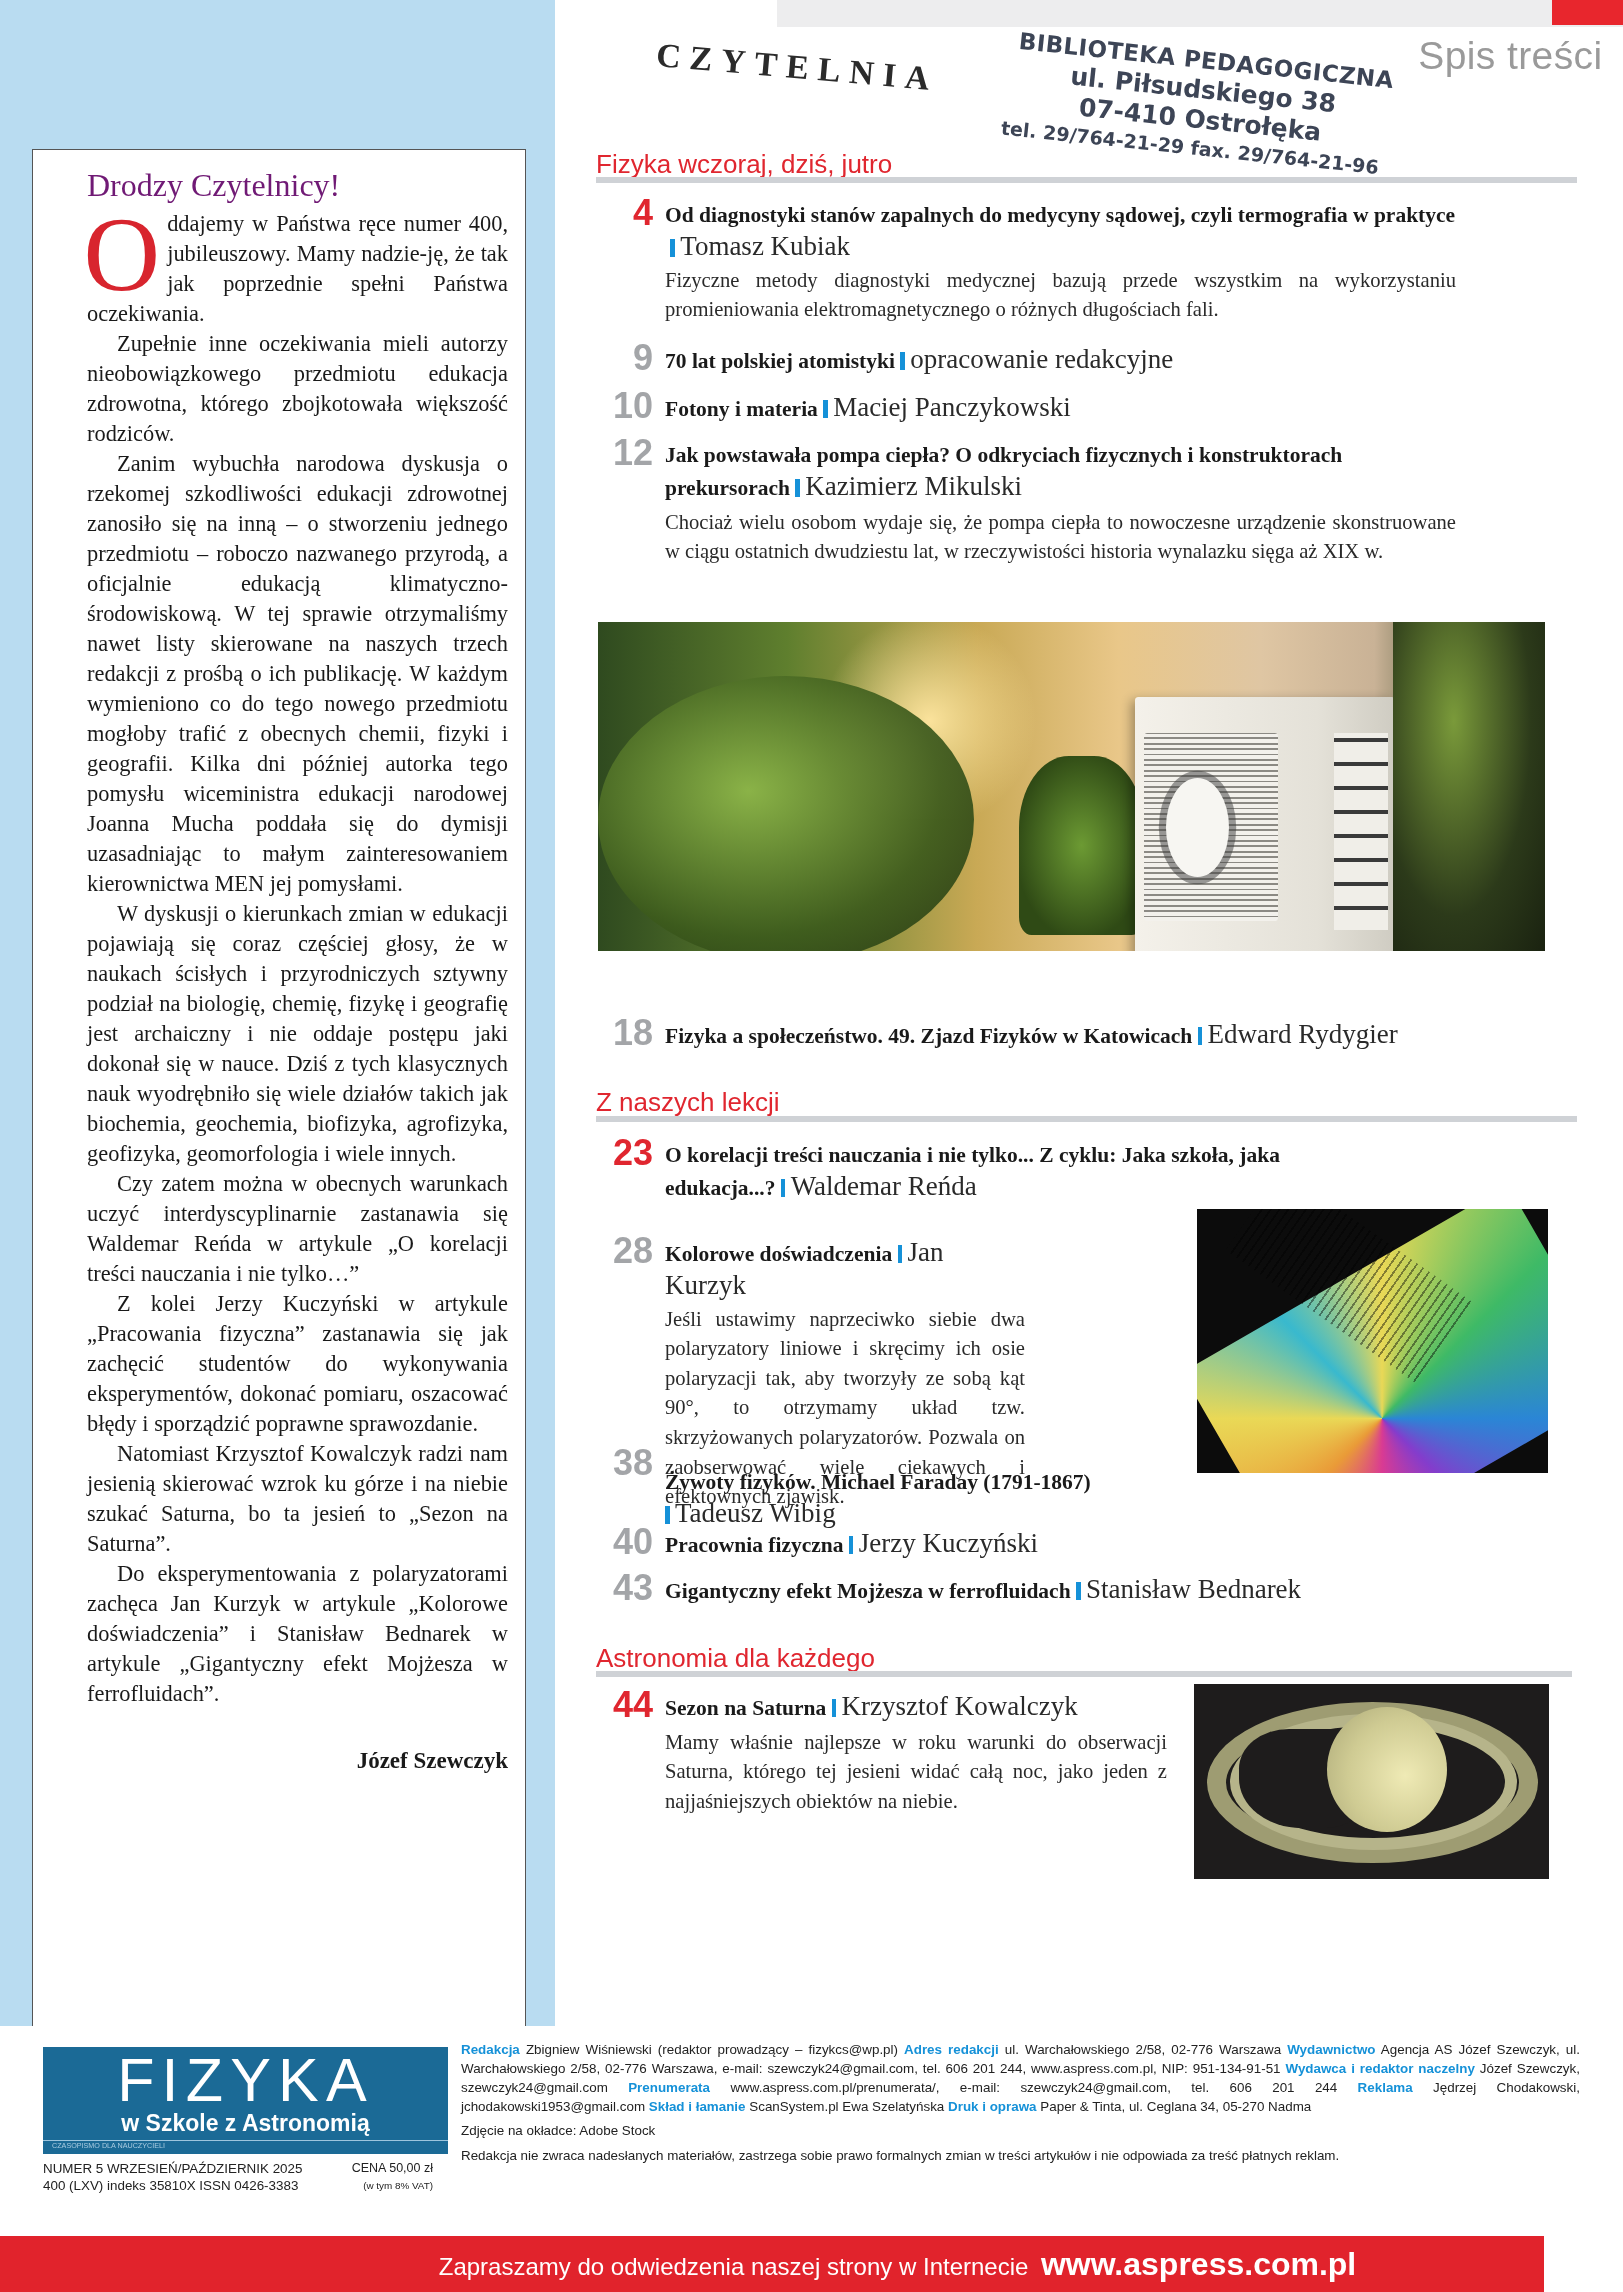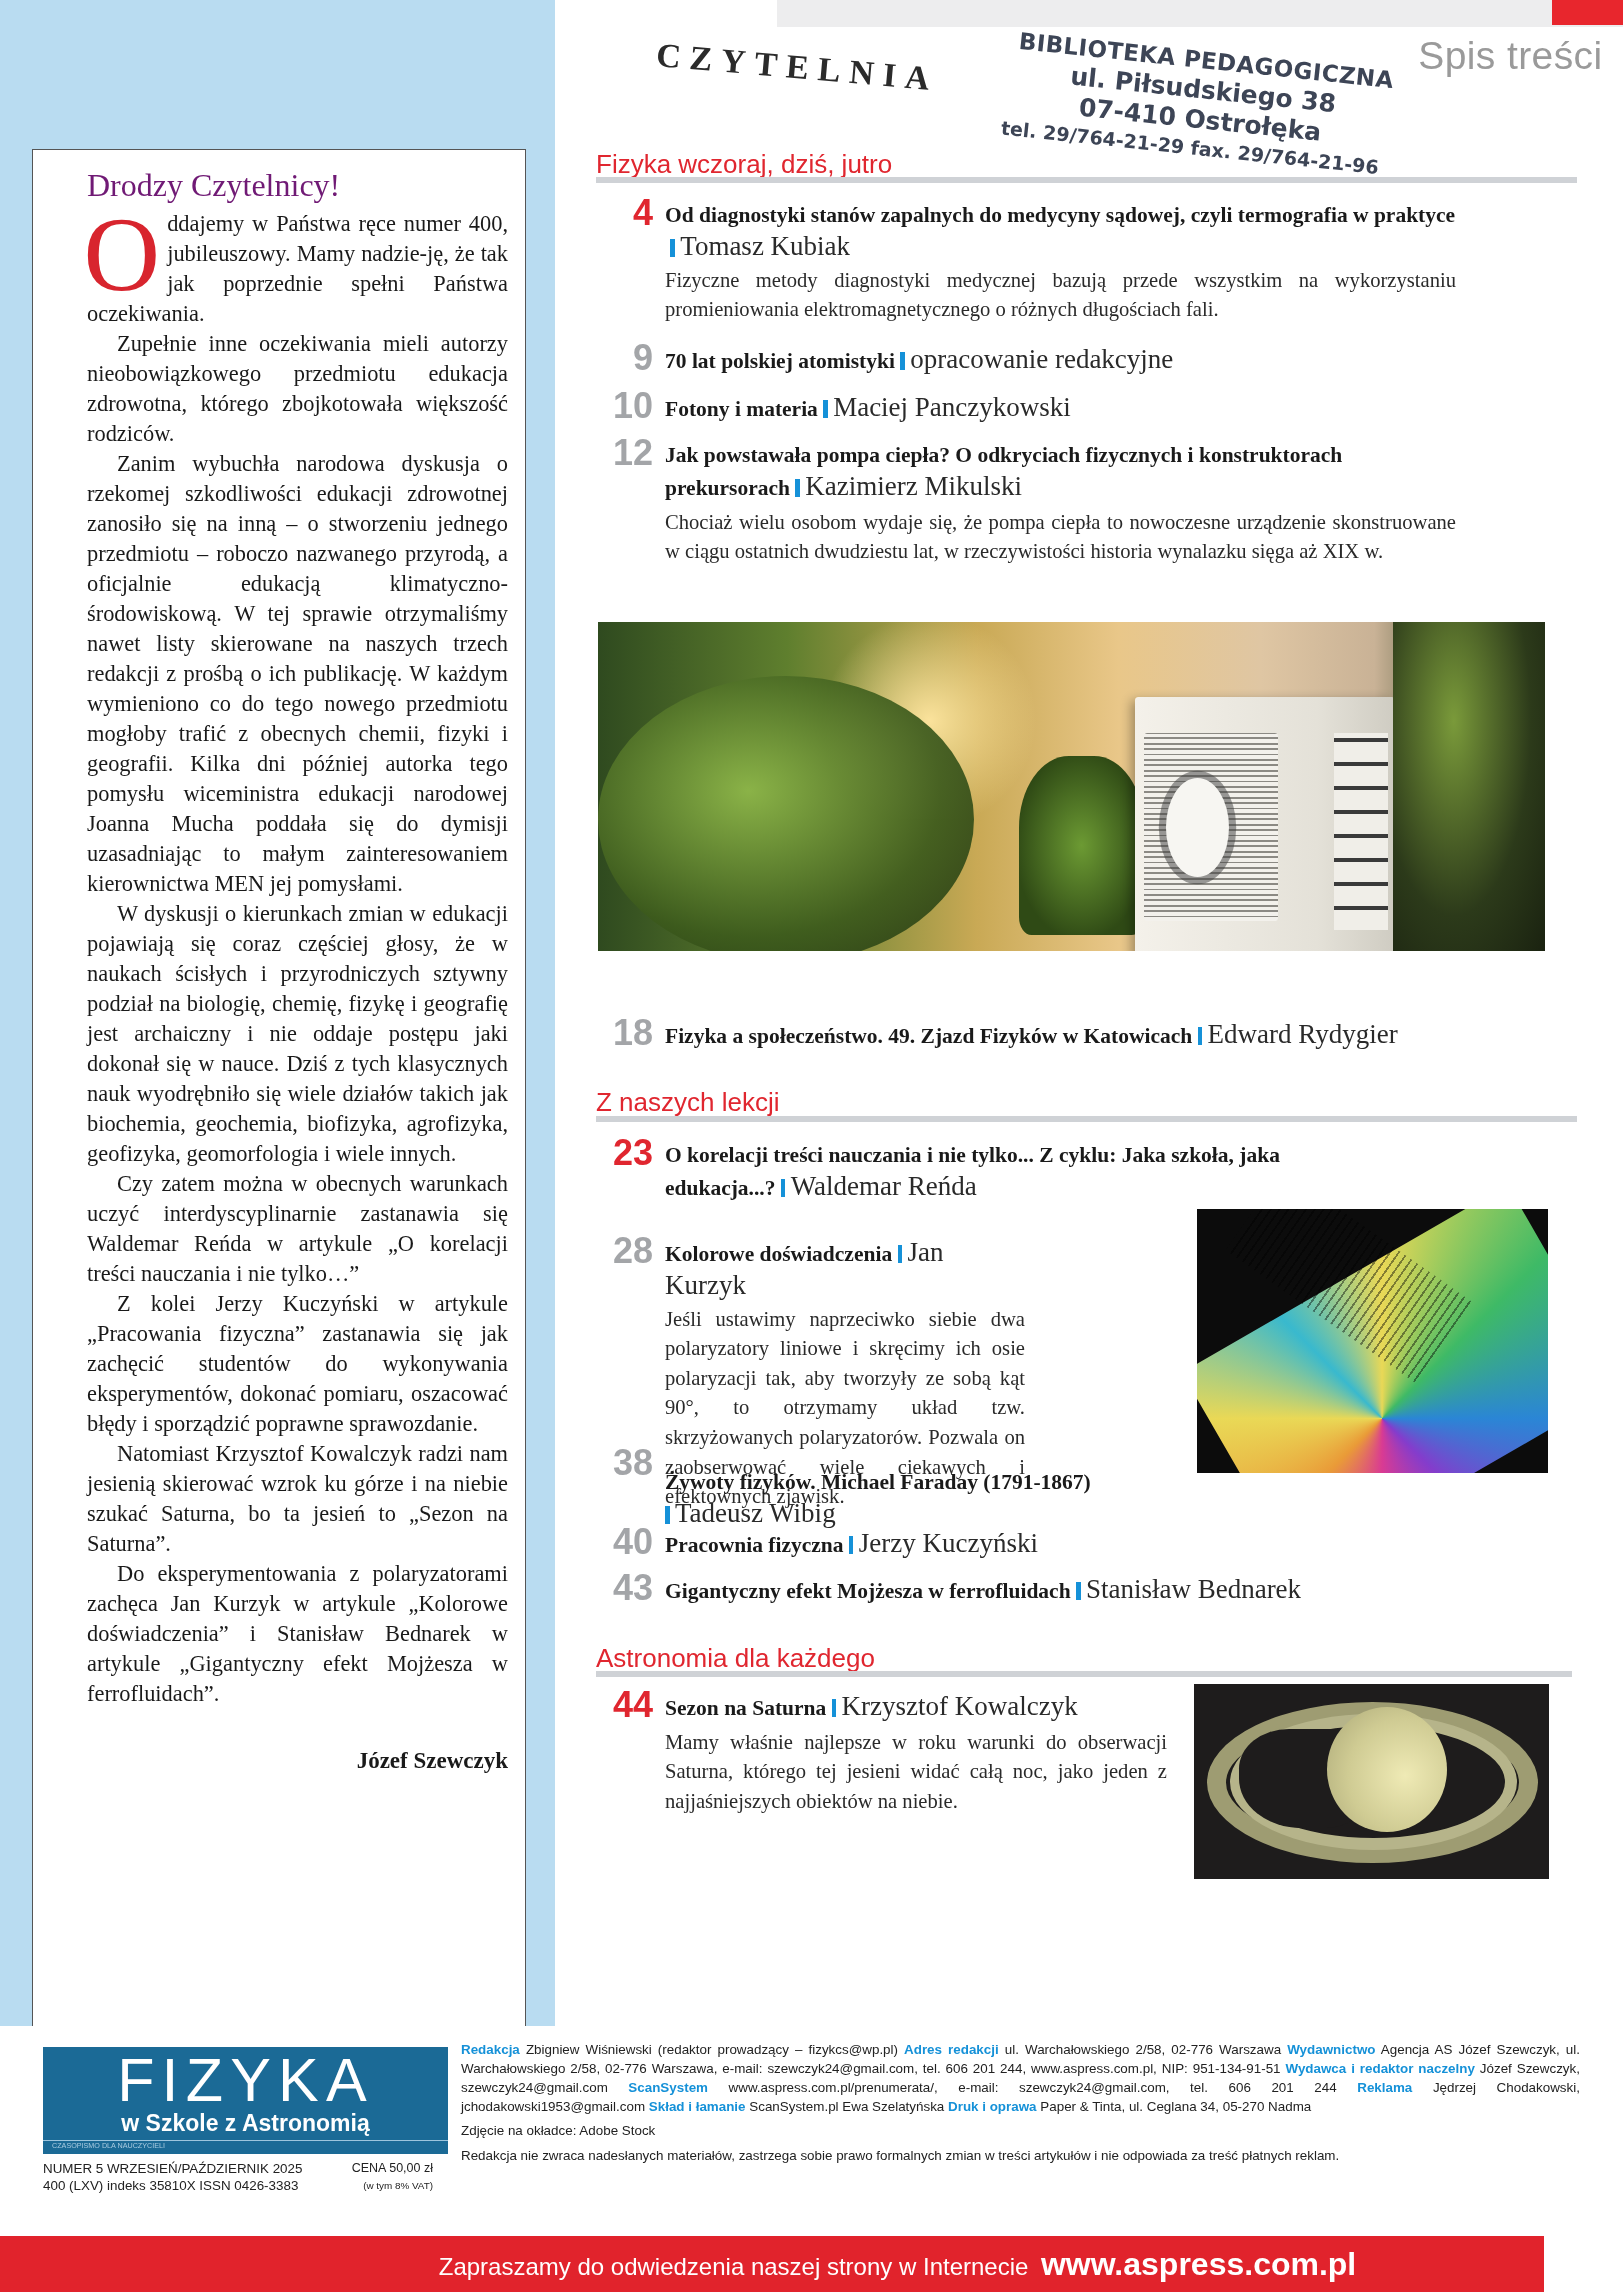"ScanSystem" span.k { text: ScanSystem -> Prenumerata }
